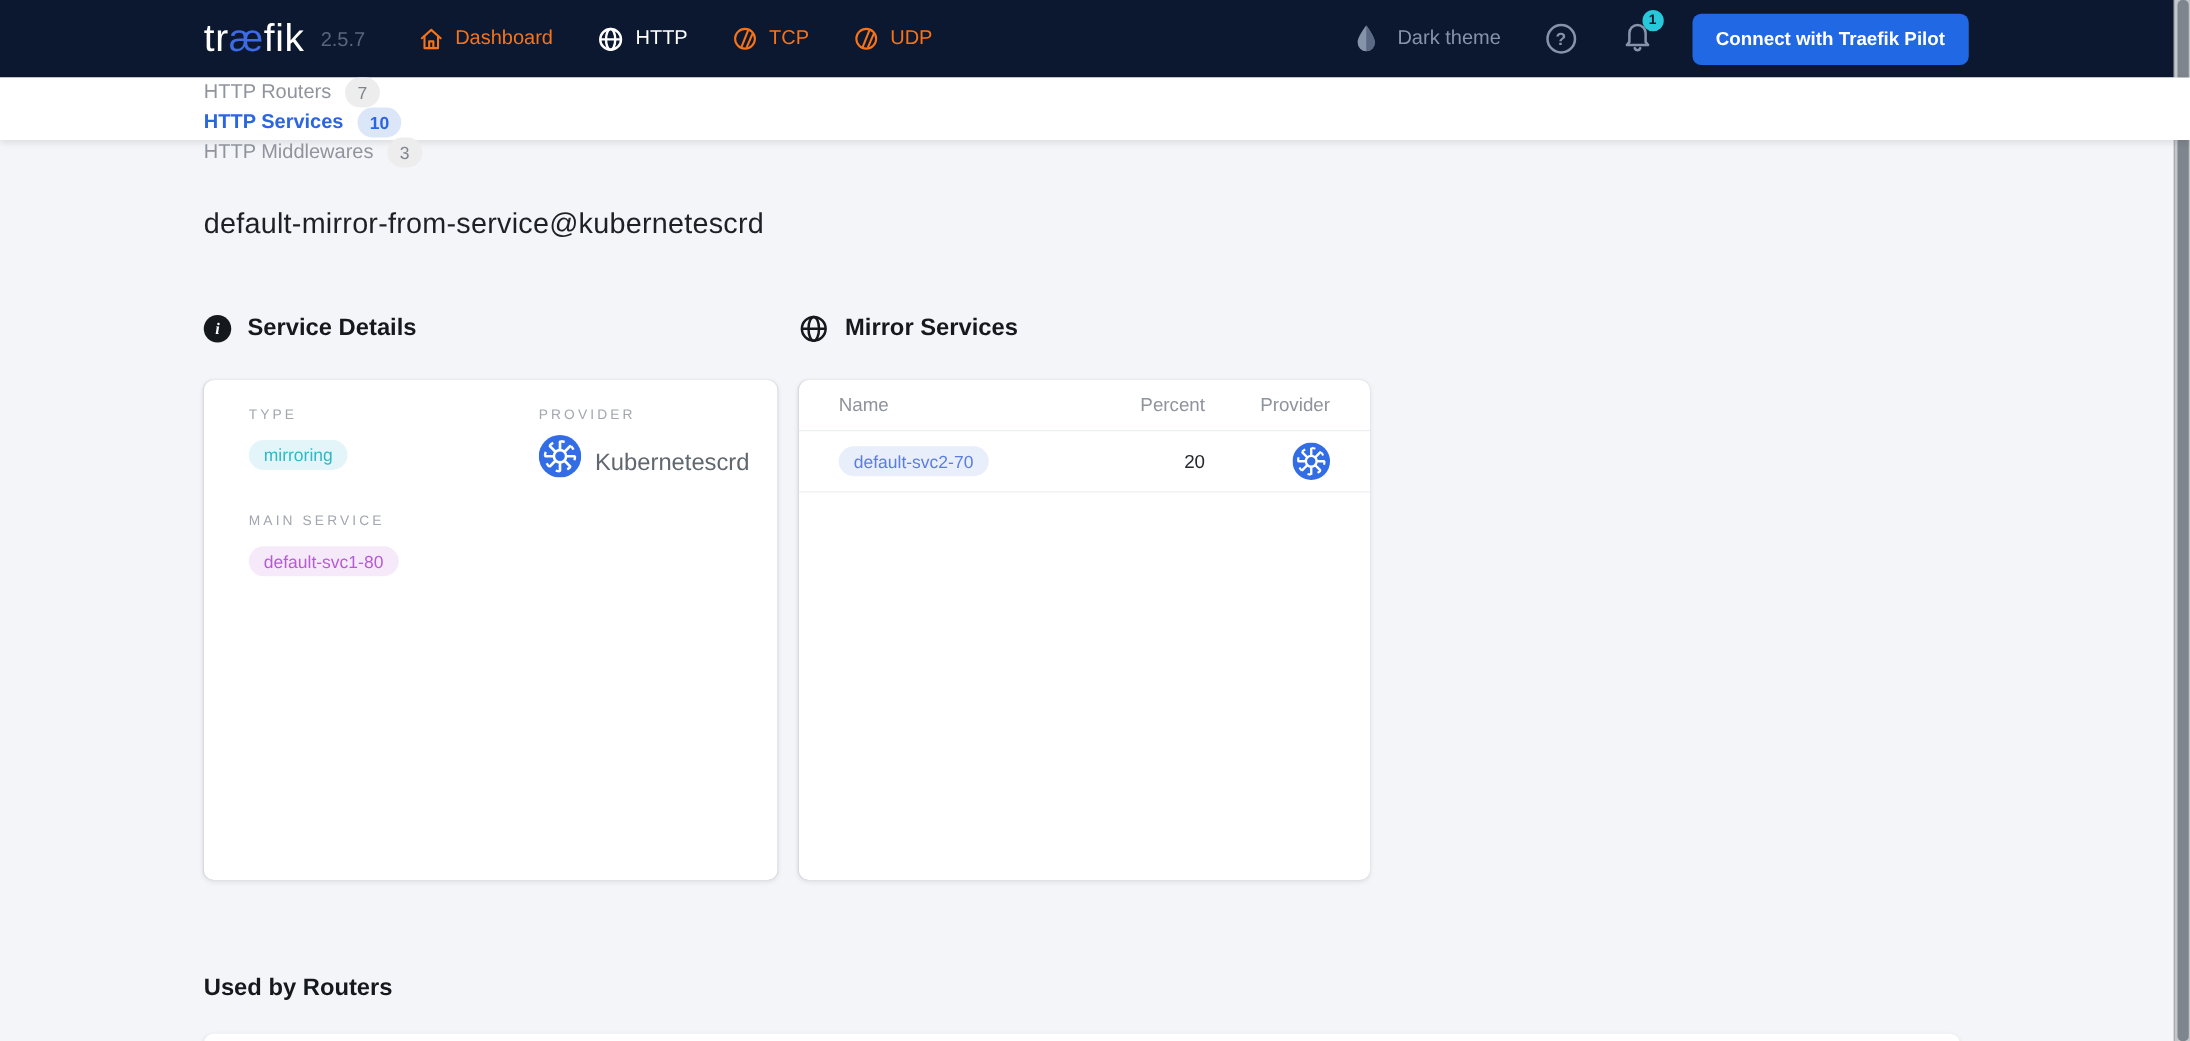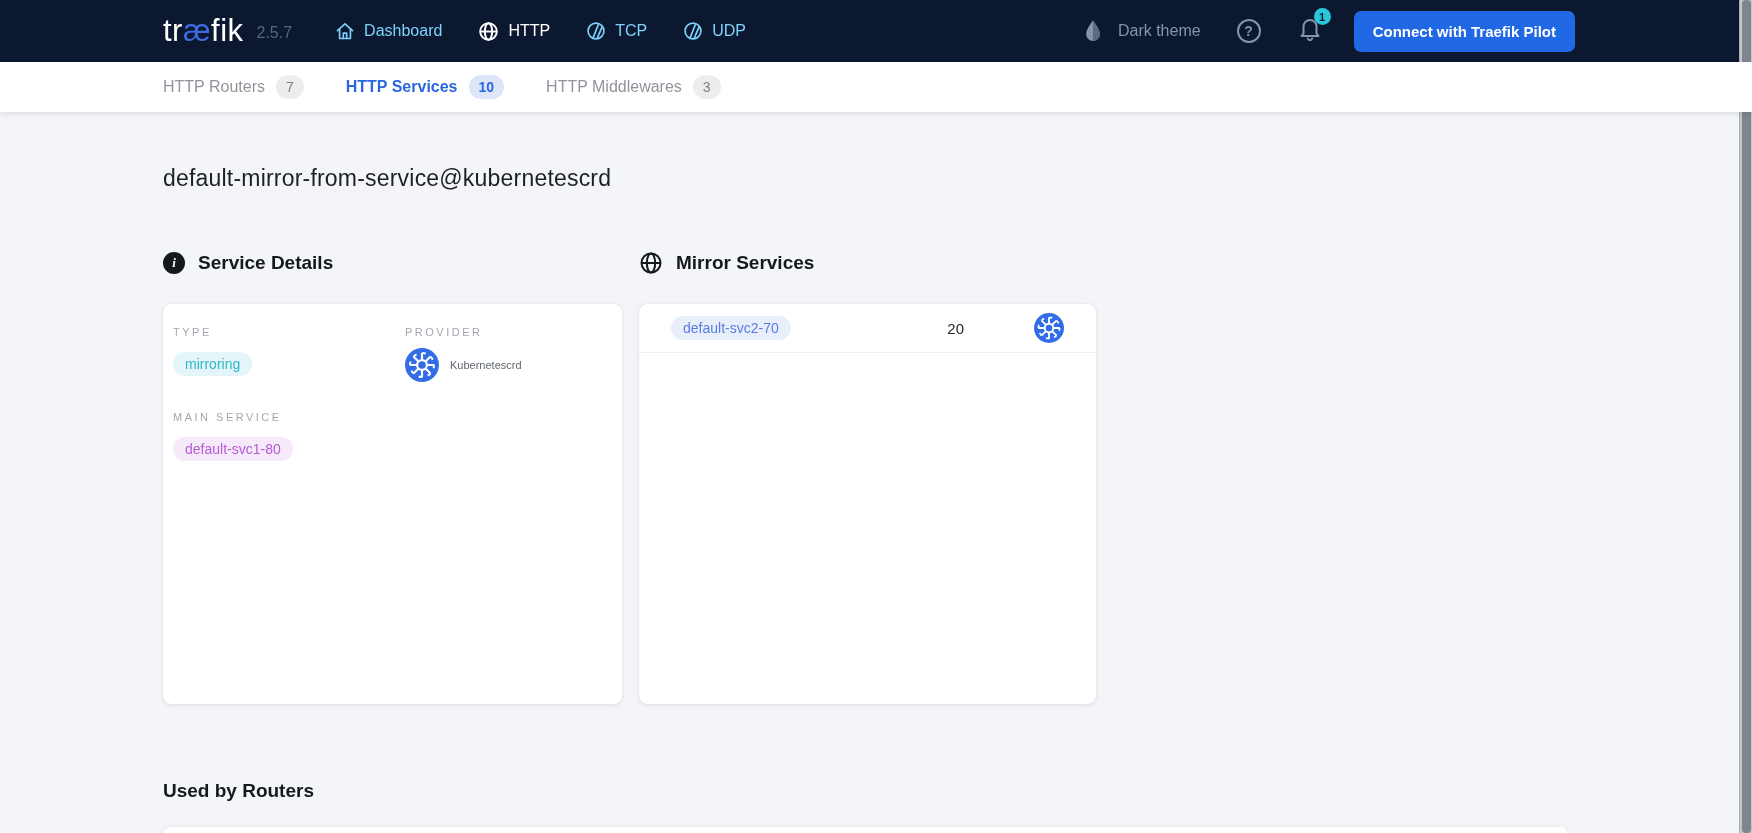"Dashboard" .nav-item { color: #7dd3fc -> #f97316 }
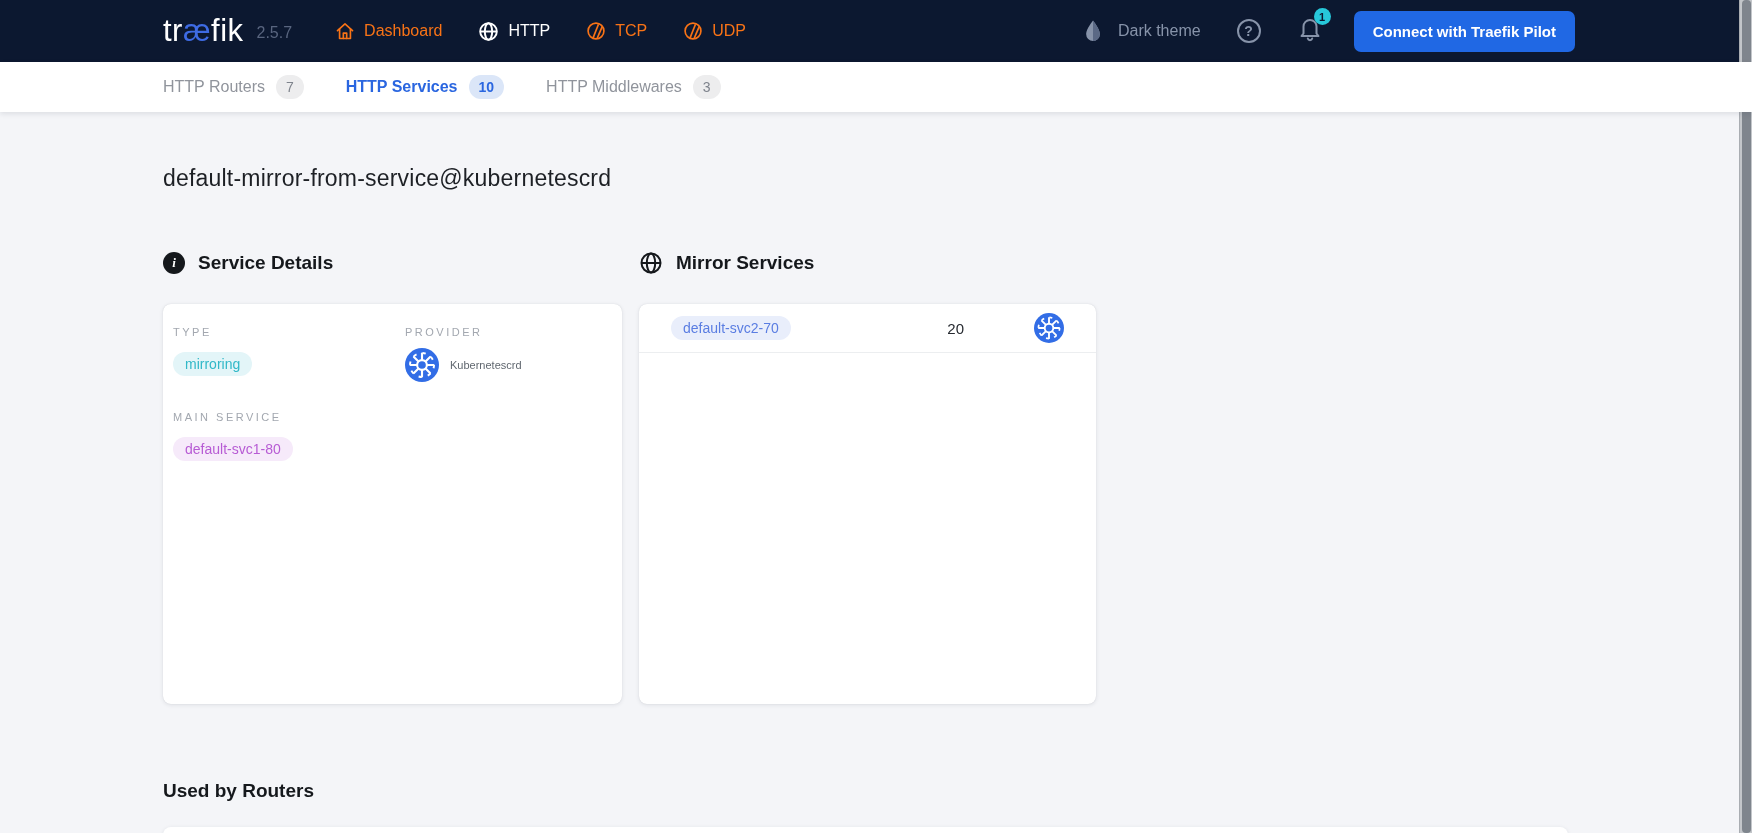"HTTP Routers" .tabbar { align-items: center -> flex-start; flex-direction: none -> column }
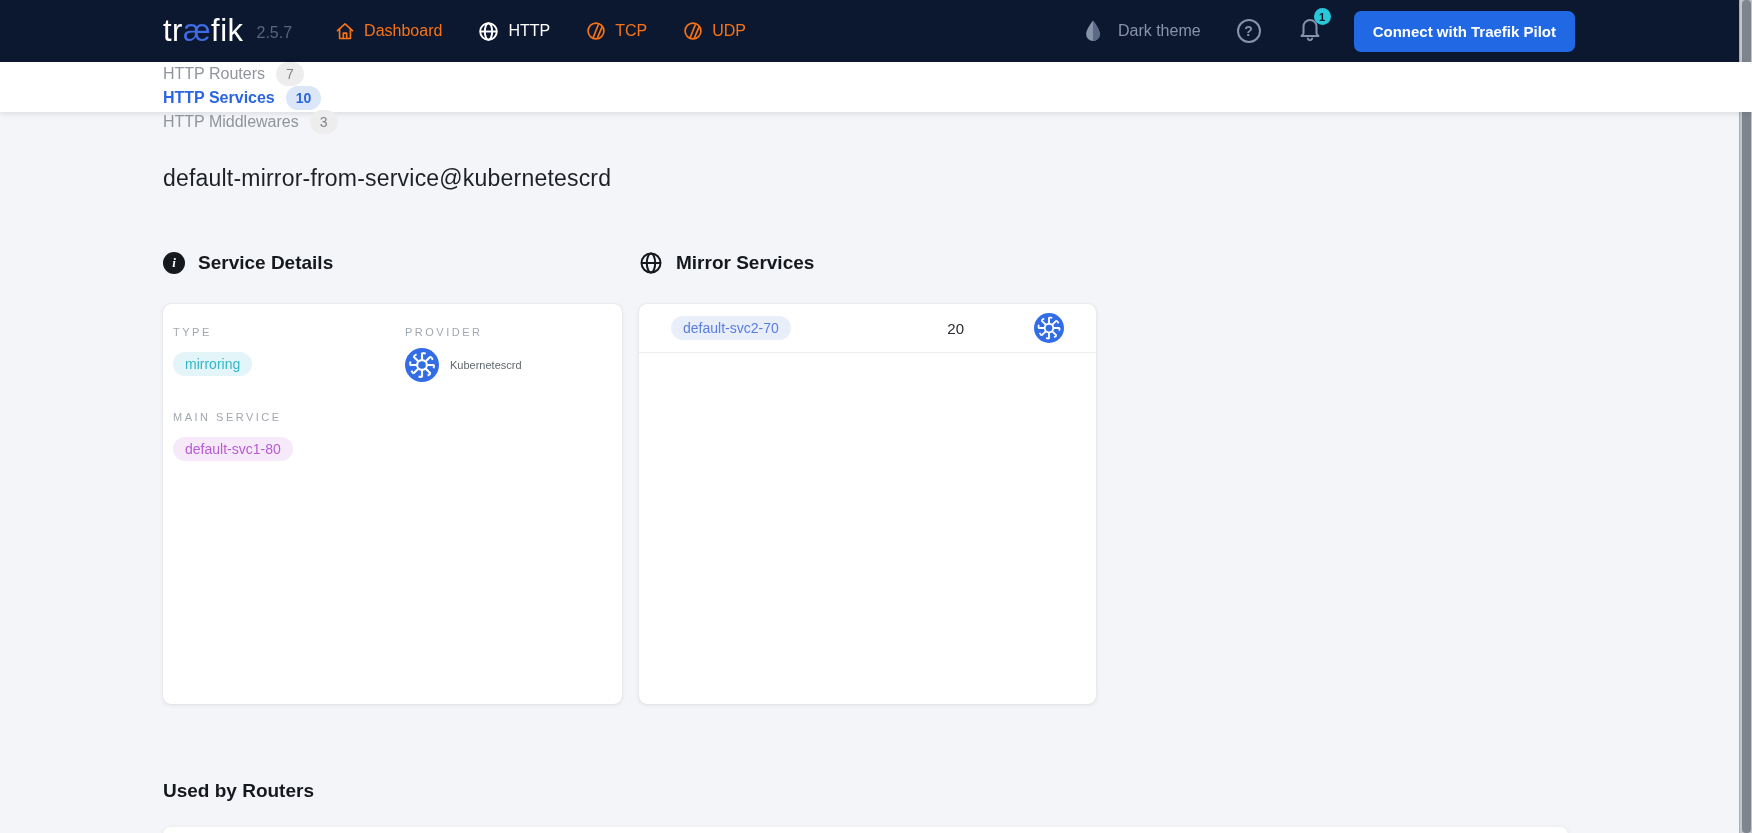"TYPE" .details-card { padding: 22px 20px 0 10px -> 22px 20px 0 36px }
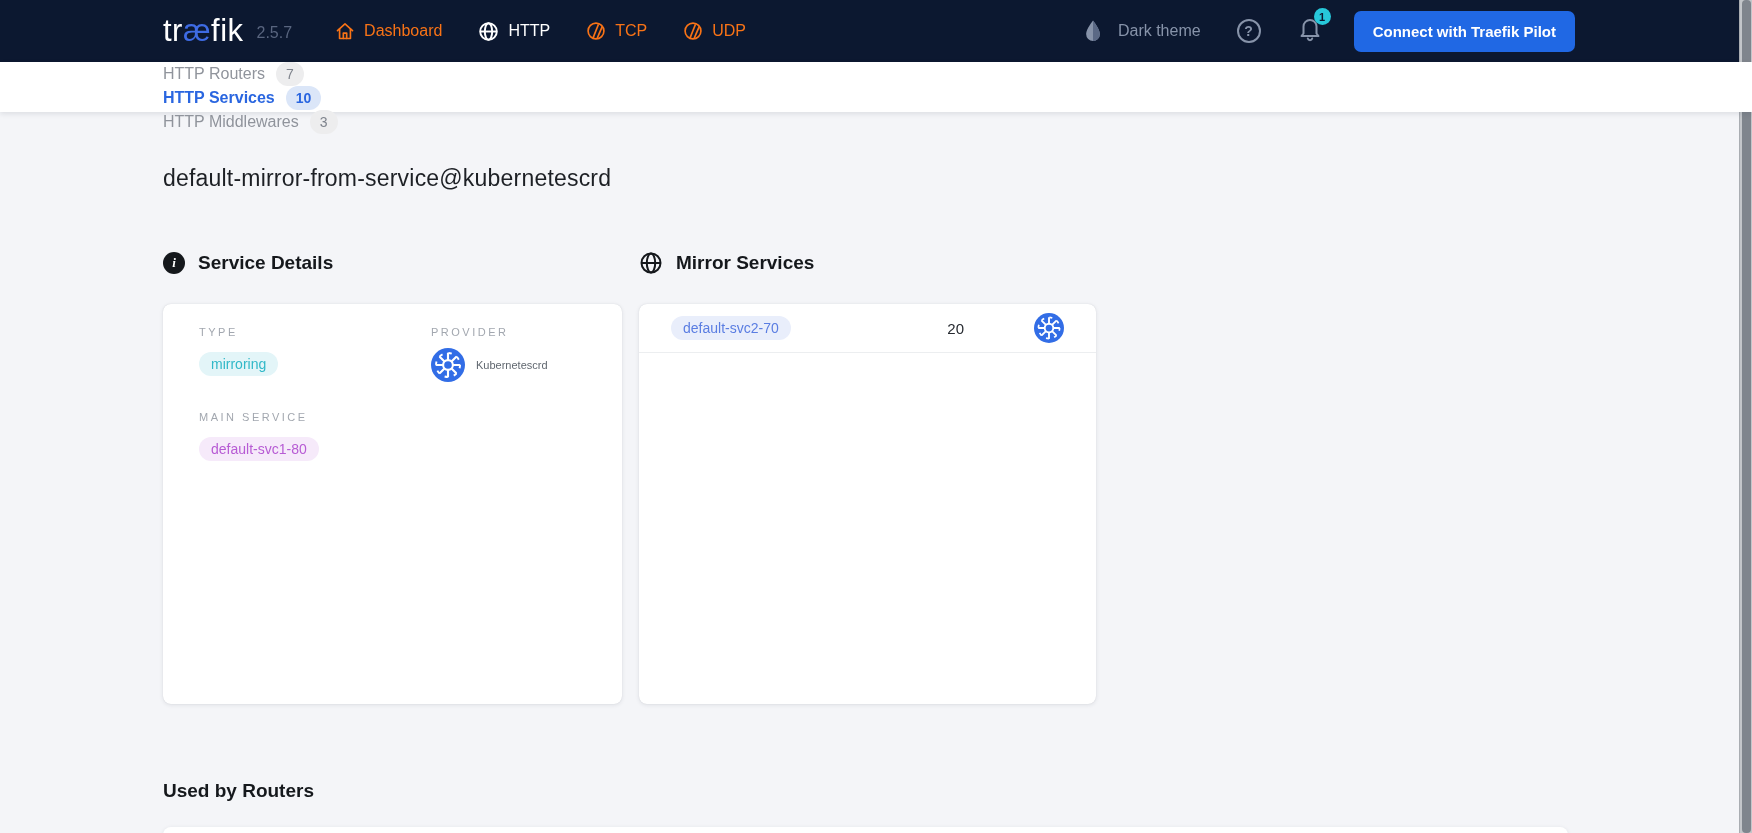"Name" div.thead { html: none -> <div> <div>Name</div> <div>Percent</div> <div>Provider</div> </div> }
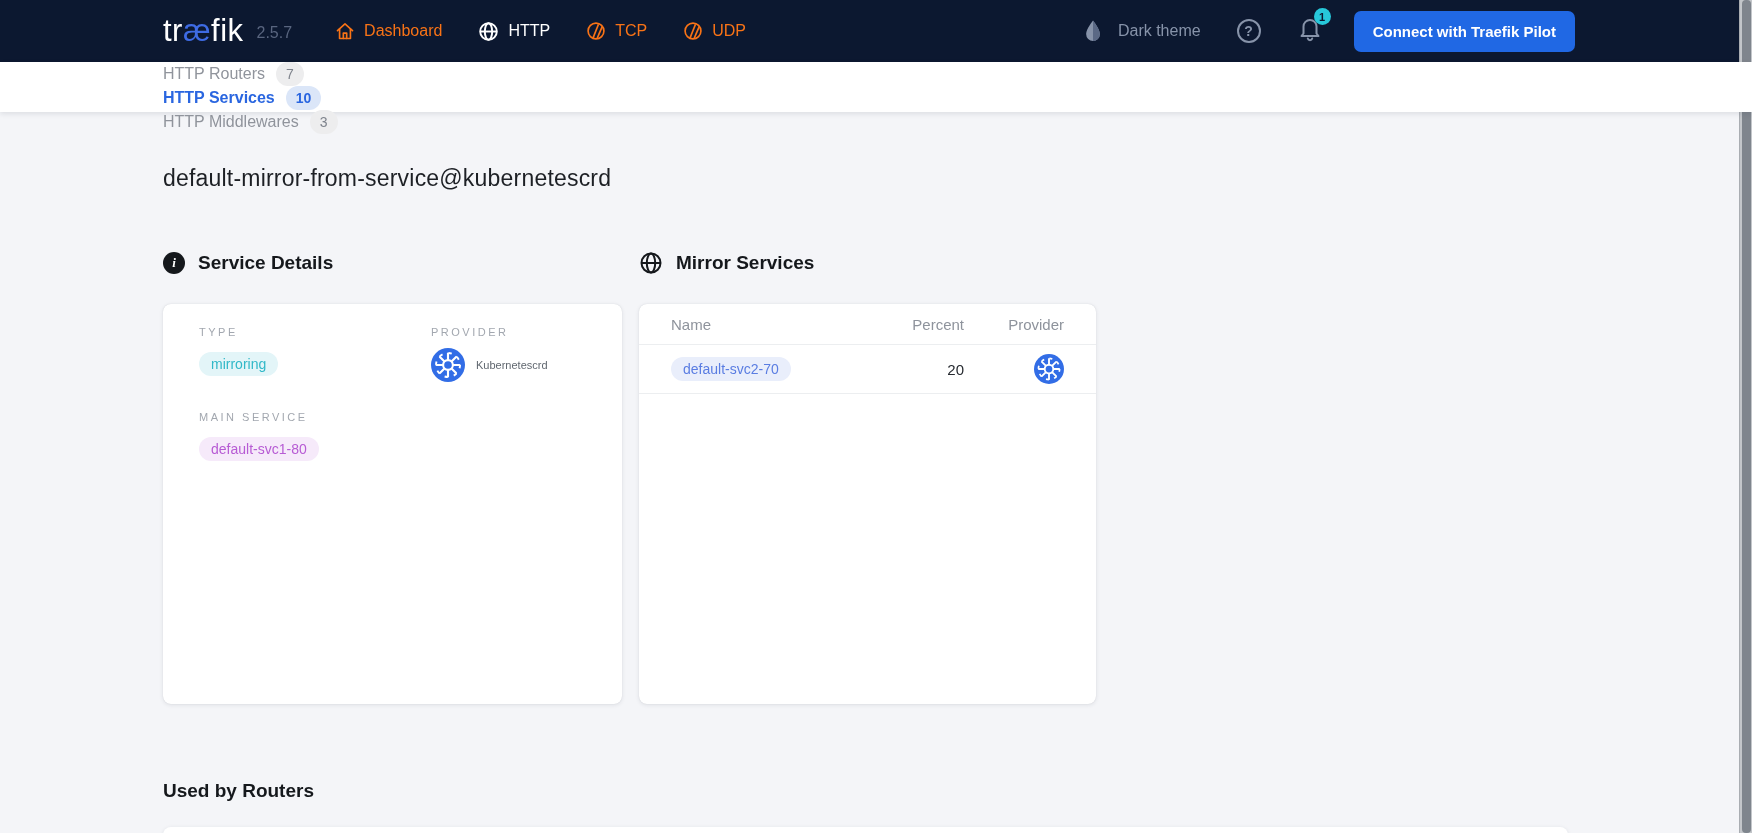"Kubernetescrd" .provider-val { align-items: center -> flex-end; font-size: 11px -> 19px }
